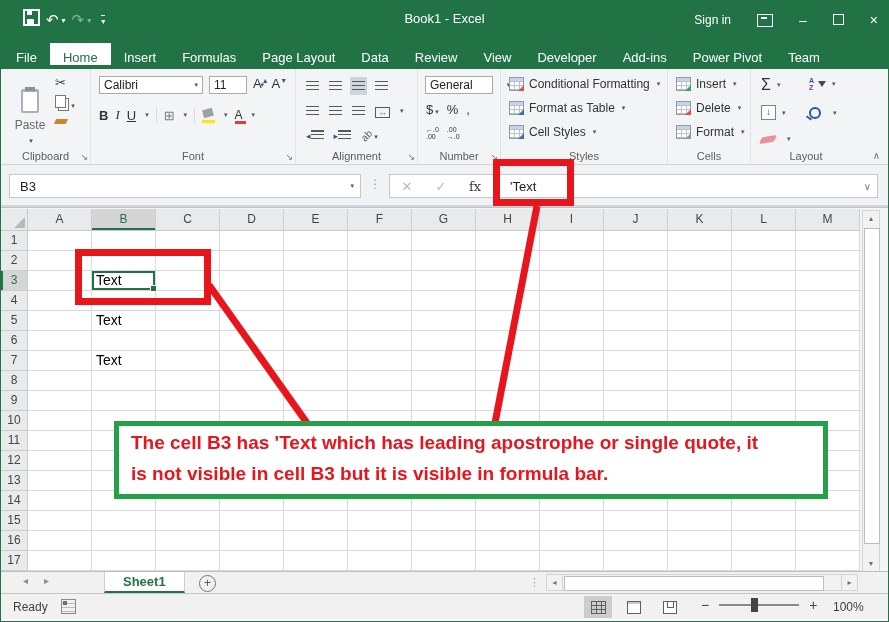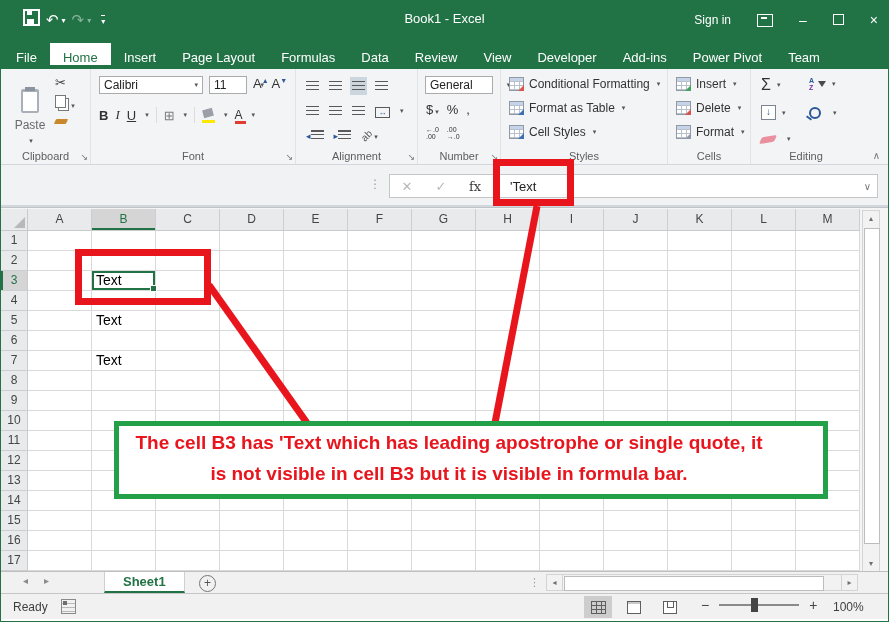"Page Layout" div.tab { order: before "Formulas" -> after "Formulas" }
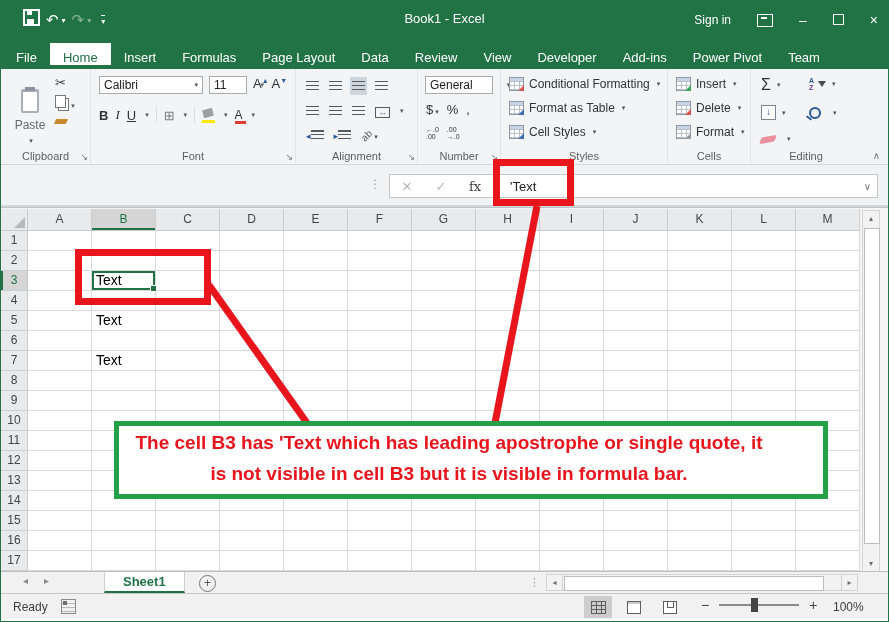"Editing" div.glabel { text: Editing -> Layout }
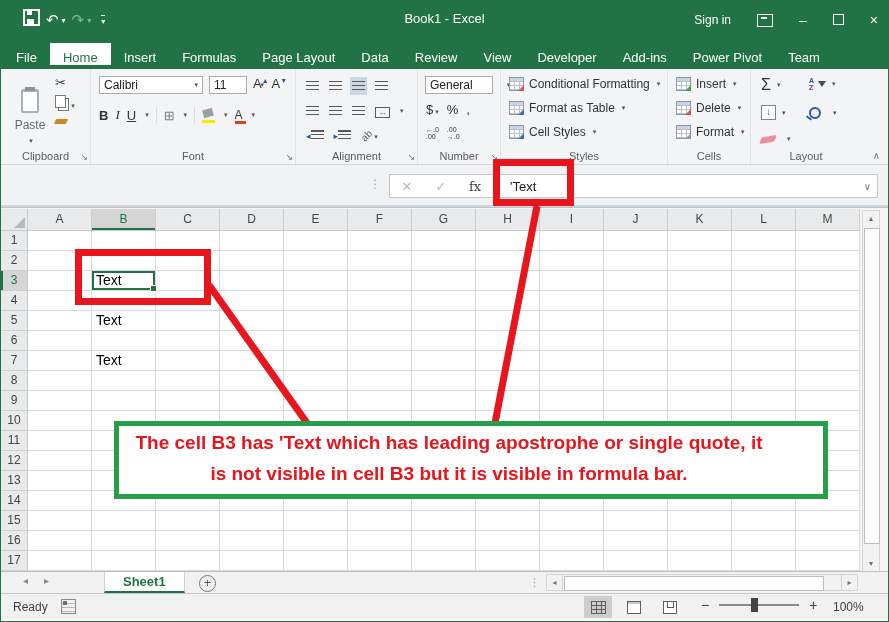"B3" div.namebox { html: none -> <div> <span>B3</span> <span>▾</span> </div> }
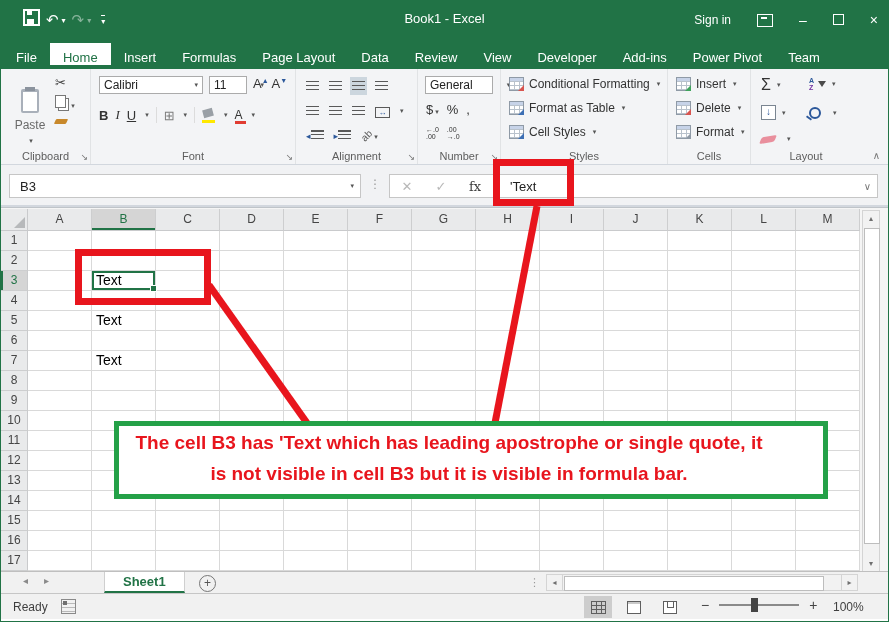"The cell B3 has 'Text" .callout { text-align: center -> none }
